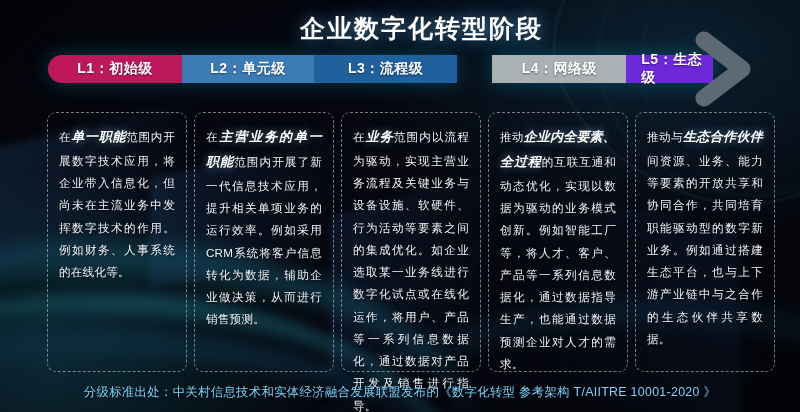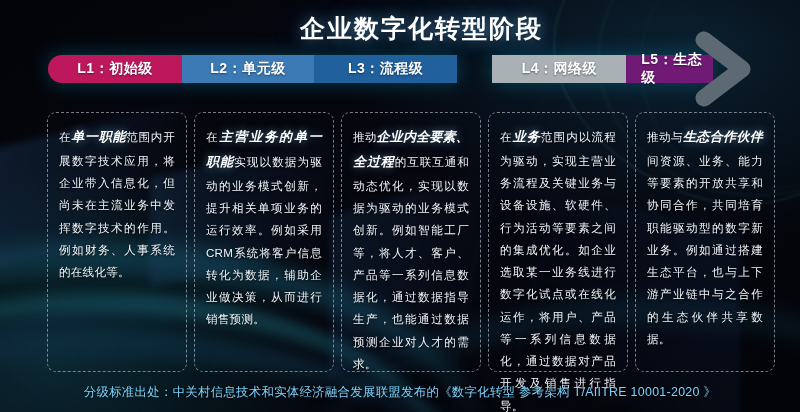"L5：生态级" .seg.l5 { background: #701a75 -> #6d28d9 }
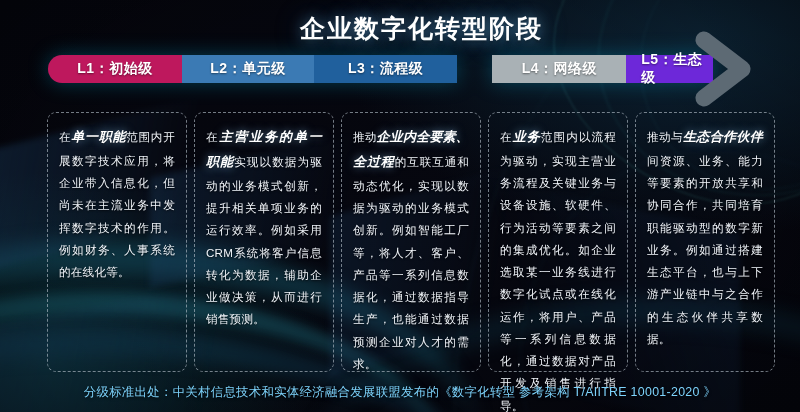"推动企业内全要素、全过程的互联互通和动态优化，实现以数据为驱动的业务模式创新。例" div.card { order: before "在业务范围内以流程为驱动，实现主营业务流程及关键业务与设备设施、软硬件、行为活动" -> after "在业务范围内以流程为驱动，实现主营业务流程及关键业务与设备设施、软硬件、行为活动" }
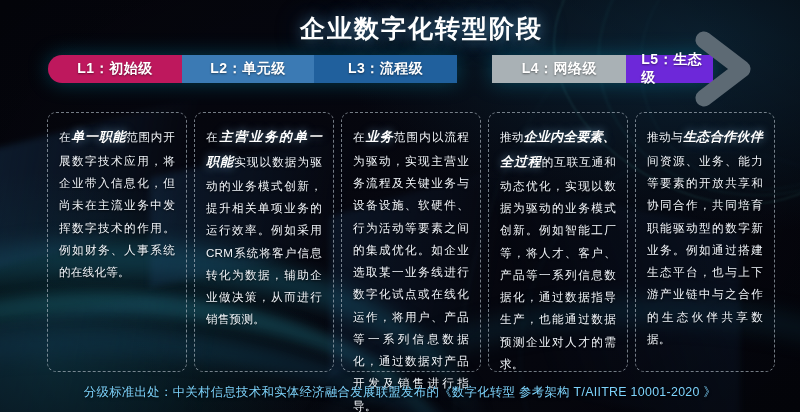"实现以数据为驱动的业务模式创新，提升相关单项业务的运行效率。例如采用CRM系统将" span { text: 实现以数据为驱动的业务模式创新 -> 范围内开展了新一代信息技术应用 }
